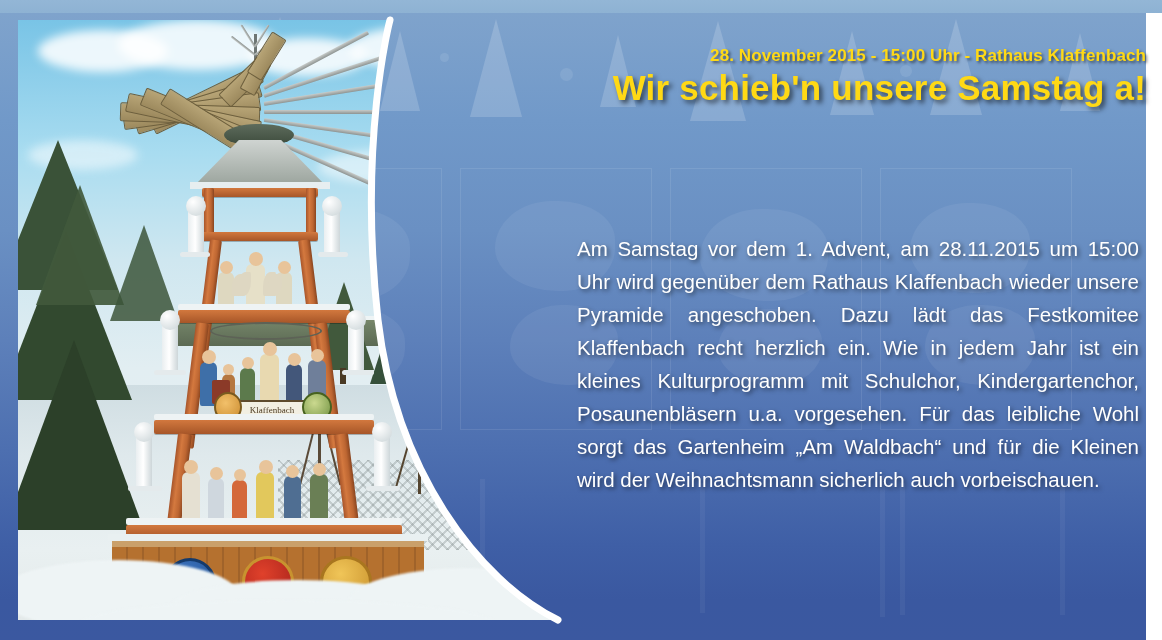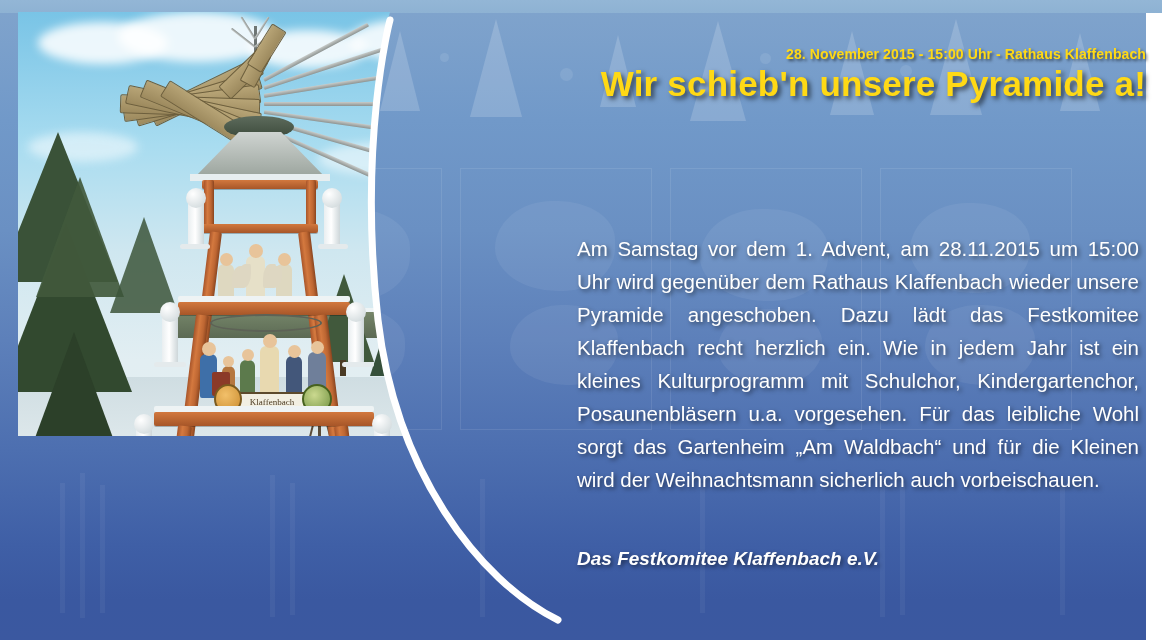"28. November 2015 - 15:00" .kicker { font-size: 14px -> 17px }
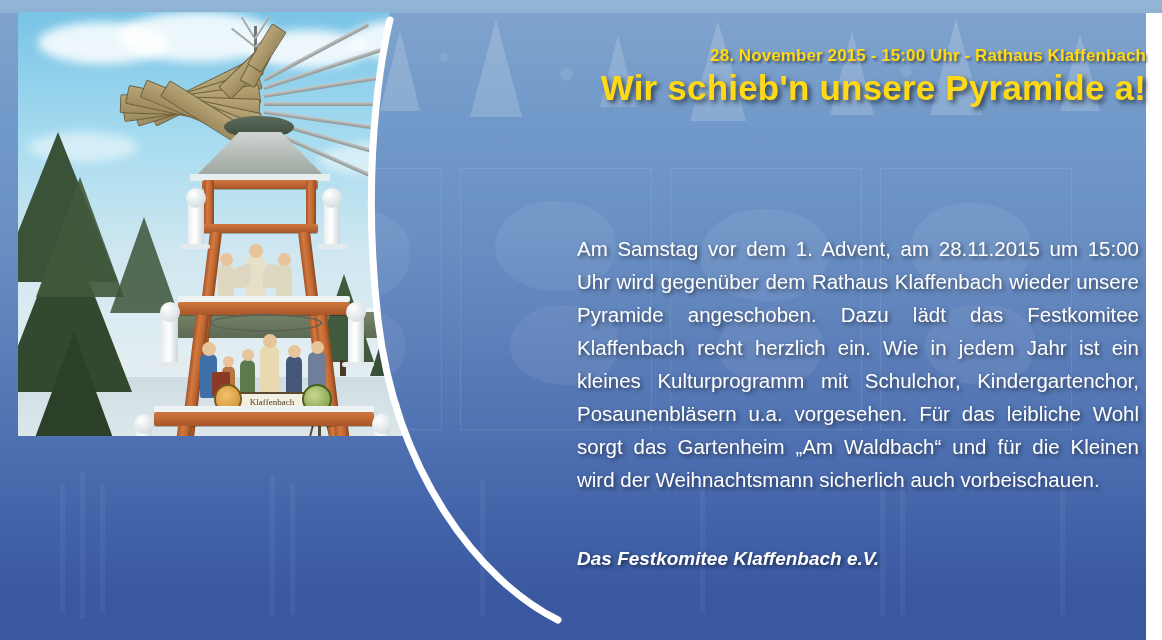"Wir schieb'n unsere Pyramide a!" div.headline { text: Pyramide -> Samstag }
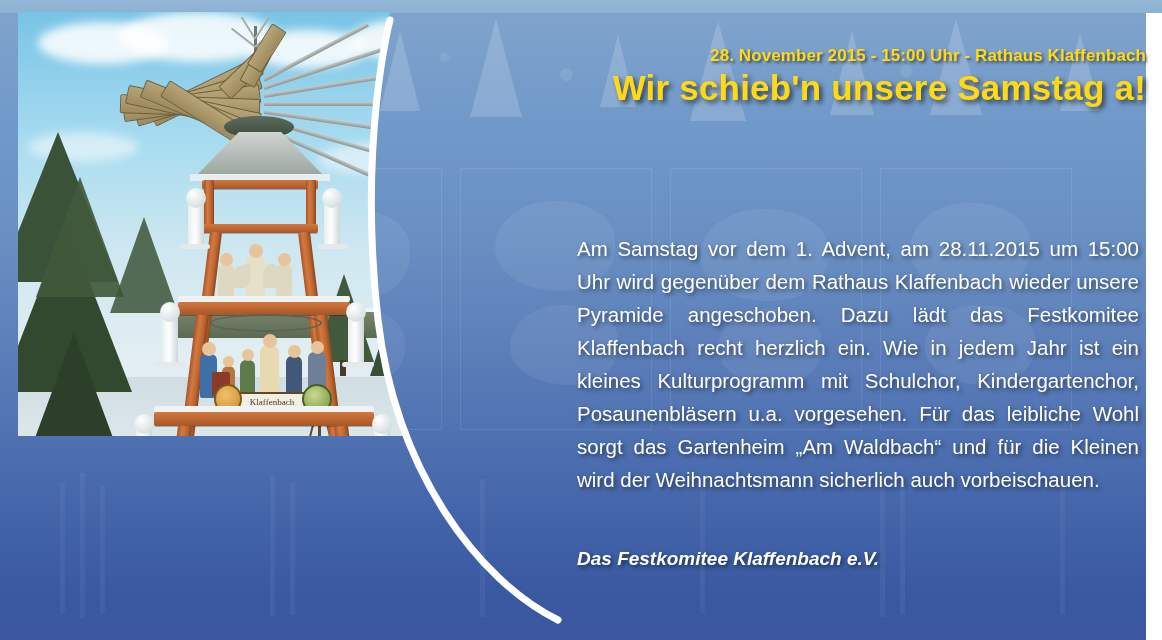"Klaffenbach" .photo-wrap { height: 424px -> 600px; top: 12px -> 20px }
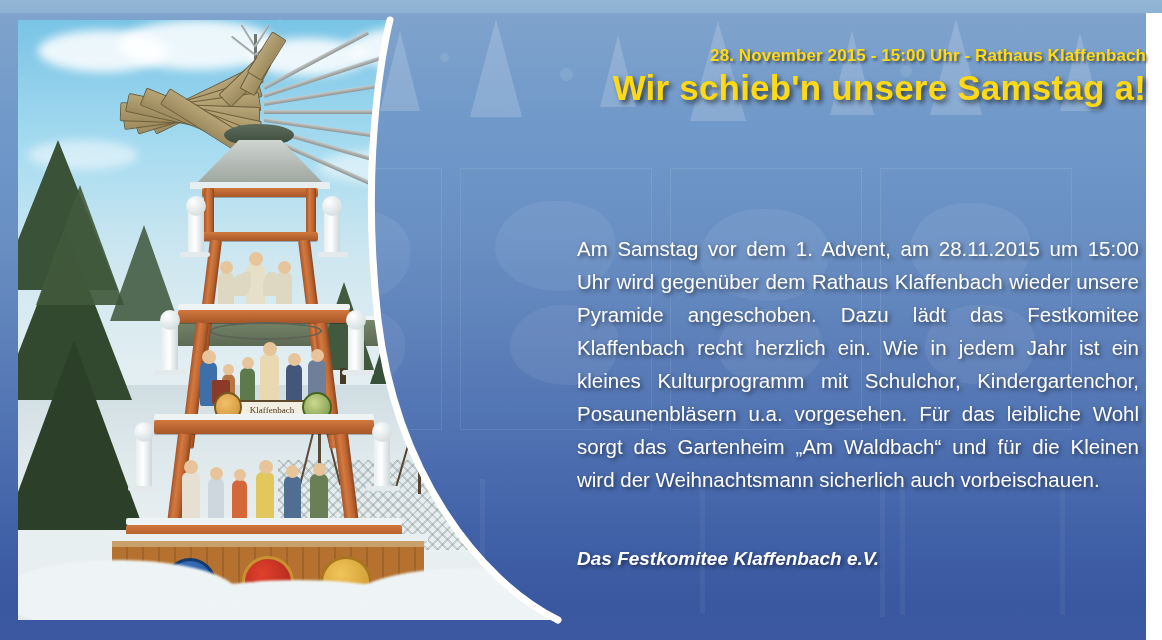"Das Festkomitee Klaffenbach e.V." div.signature { html: <div>Das Festkomitee Klaffenbach e.V.</div> -> none }
